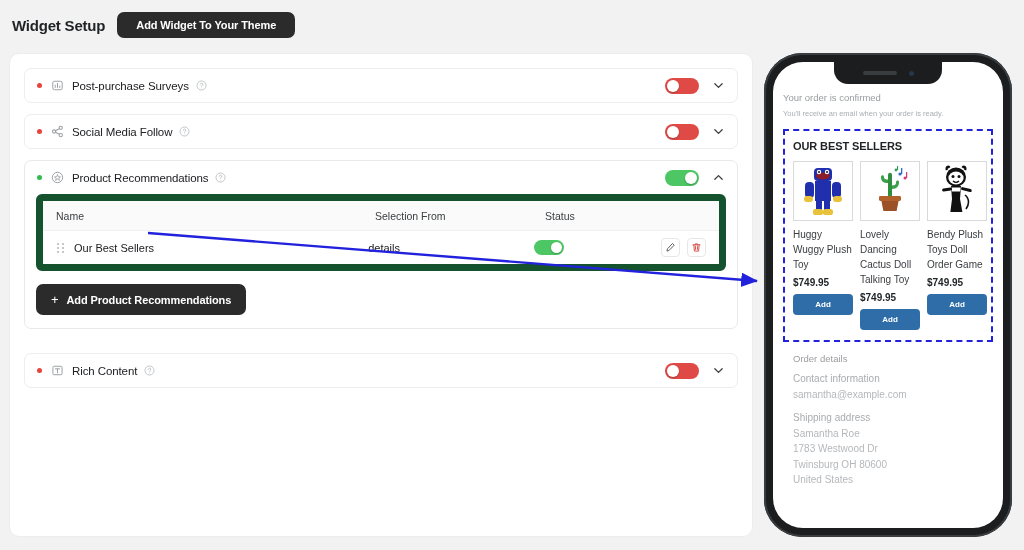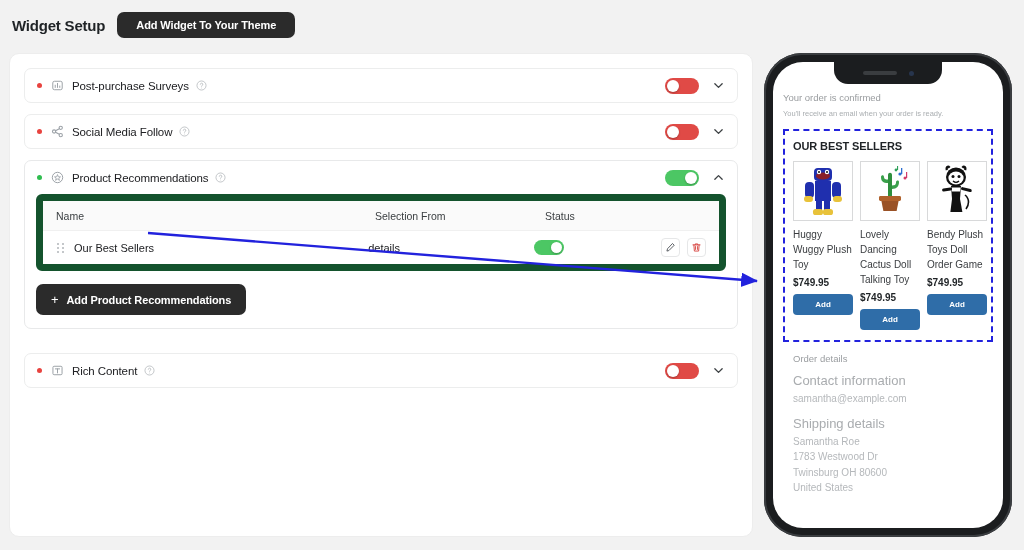"Contact information" .od-label { font-size: 13px -> 10px }
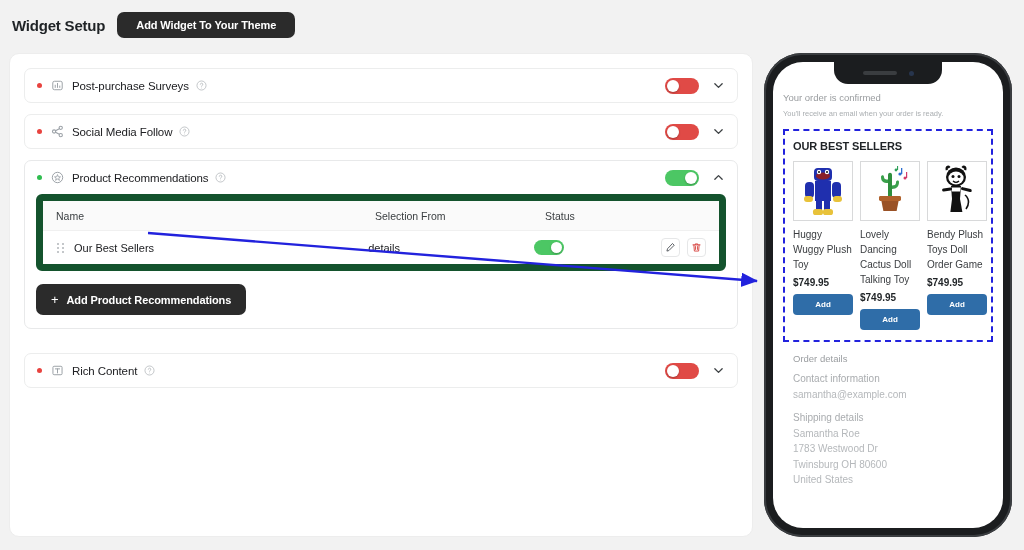"Shipping details" div.od-label { text: details -> address }
